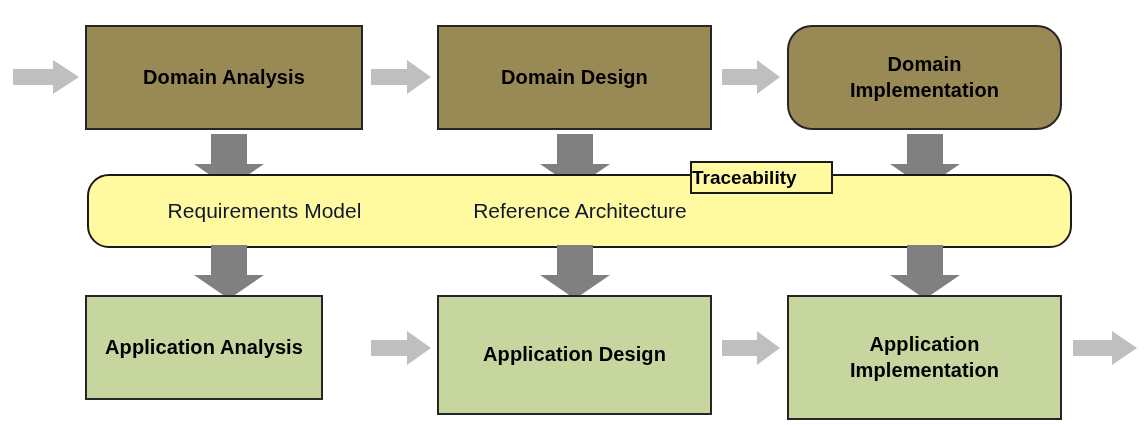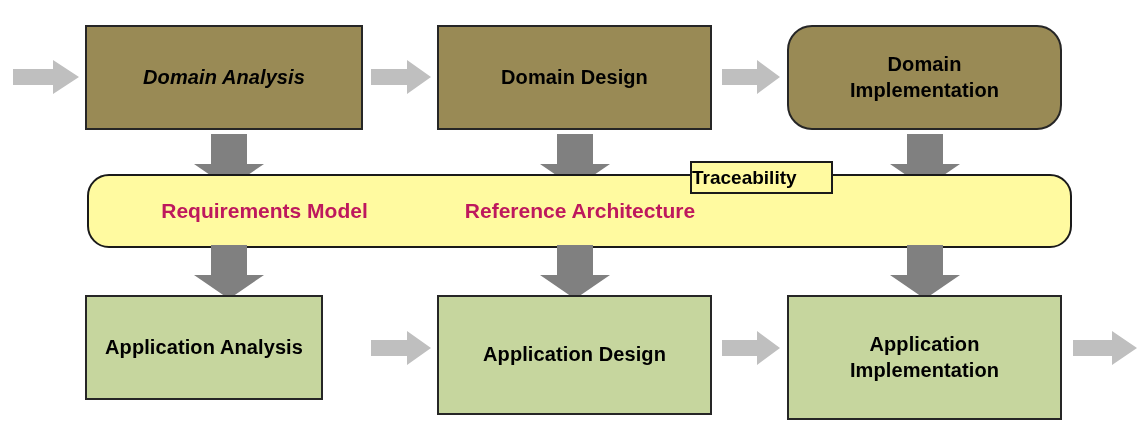"Domain Analysis" div.pbox { font-style: italic -> none }
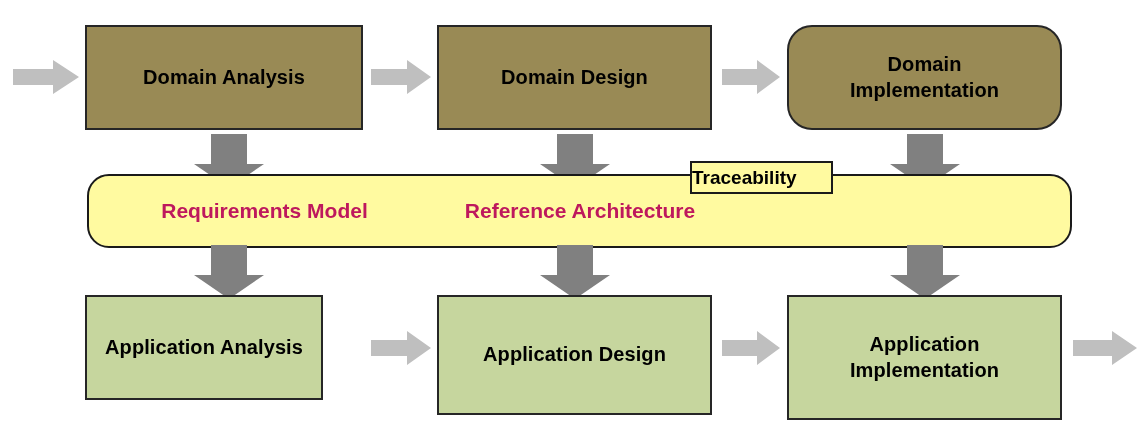"Requirements Model" .band-label { color: #be185d -> #0f172a; font-weight: bold -> normal }
